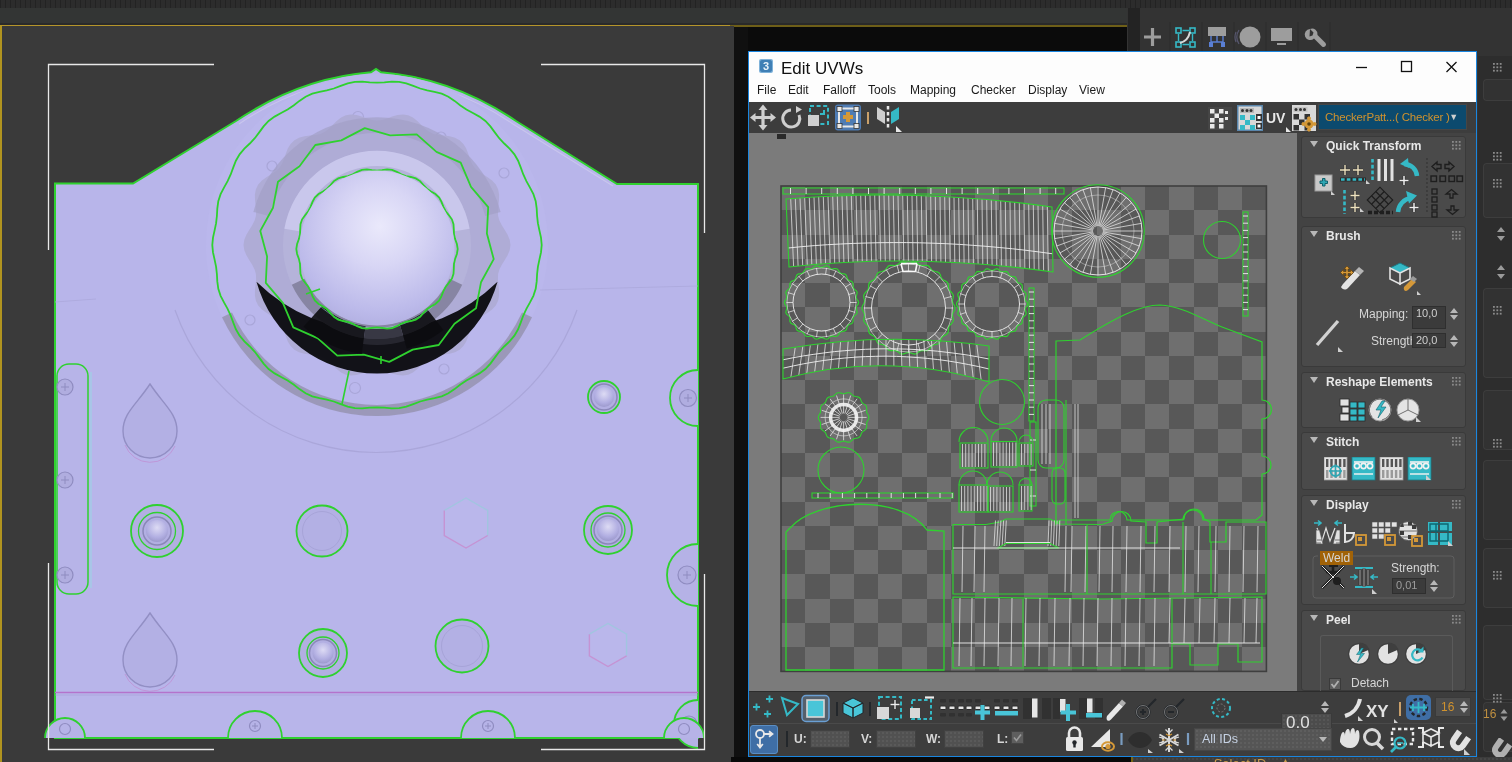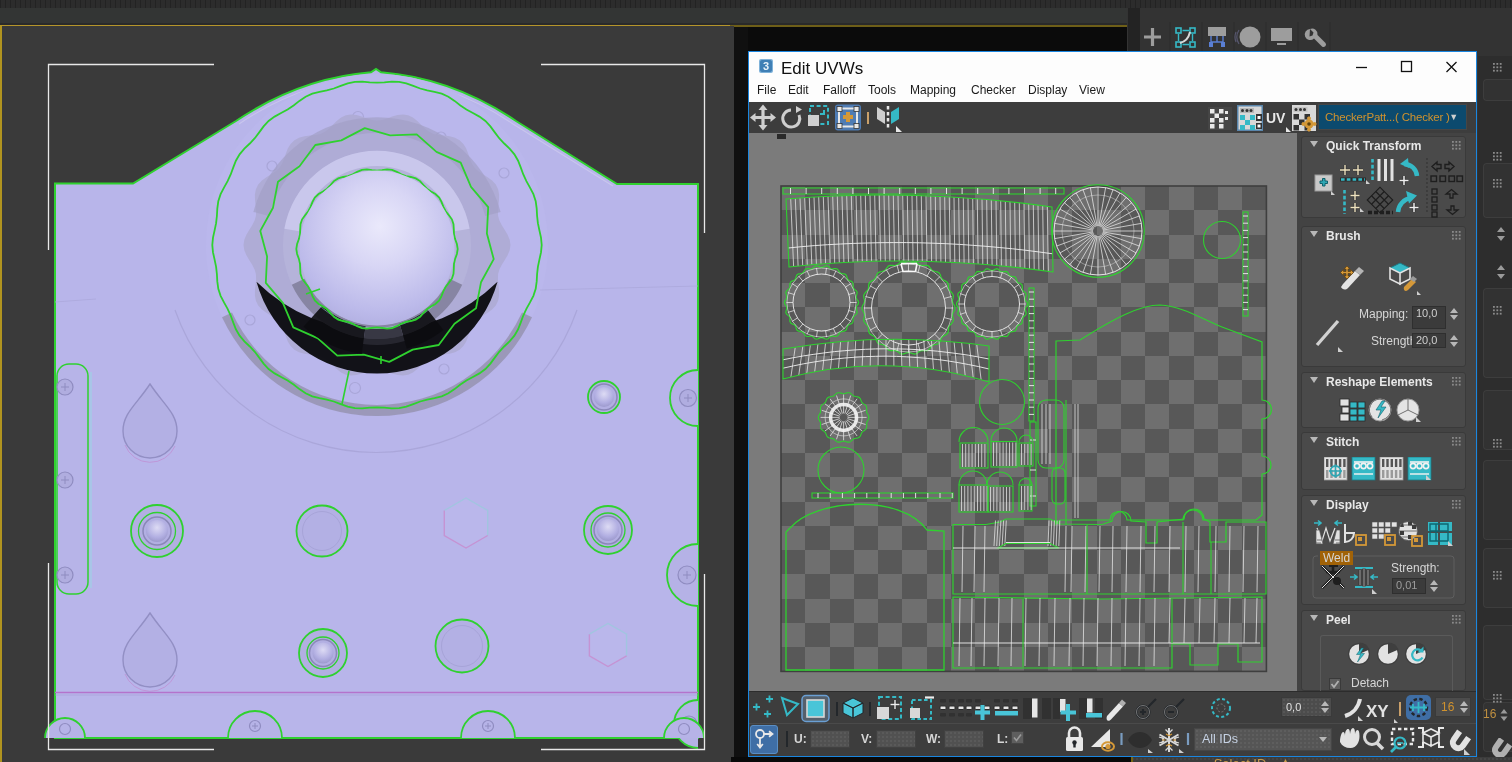"0,0" div.abs { font-size: 11px -> 17px; top: 697px -> 713px }
